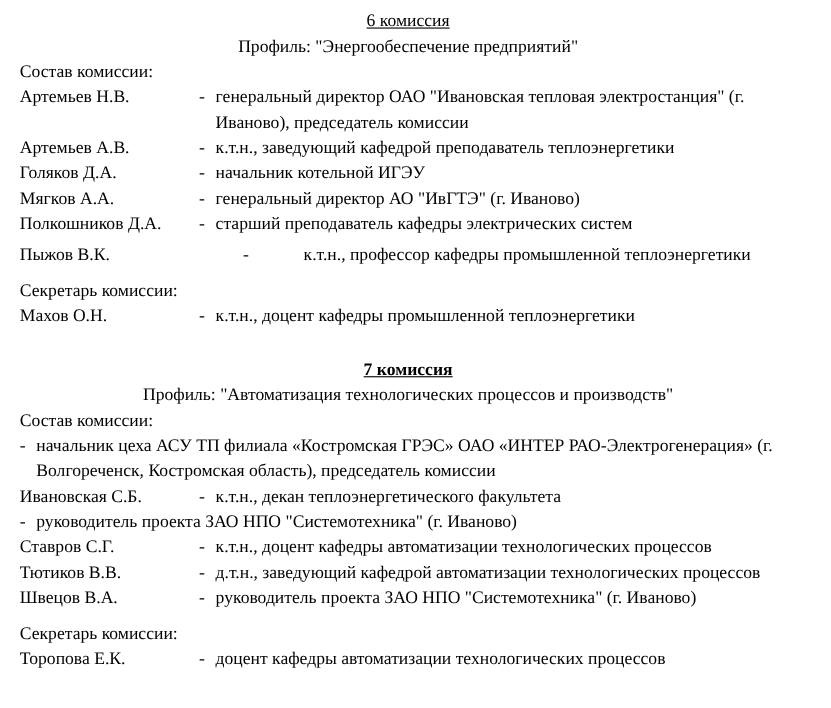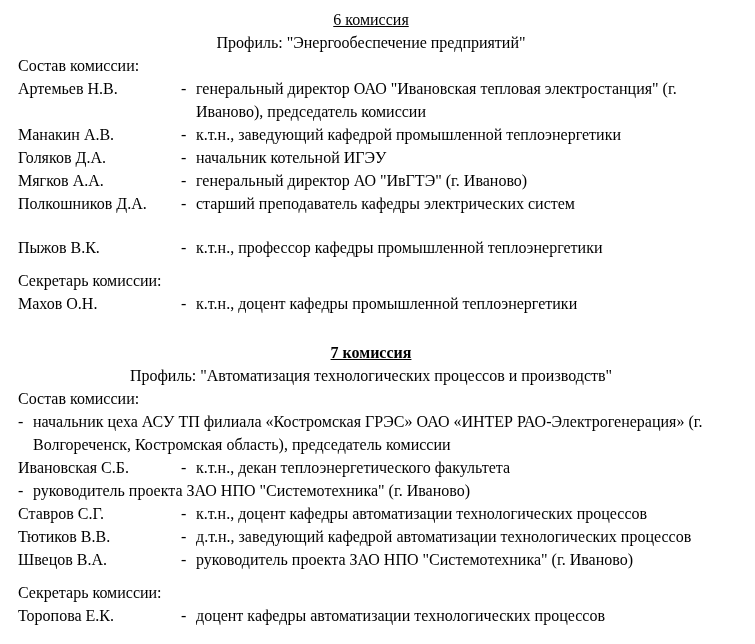"Манакин А.В." span.name { text: Манакин -> Артемьев }
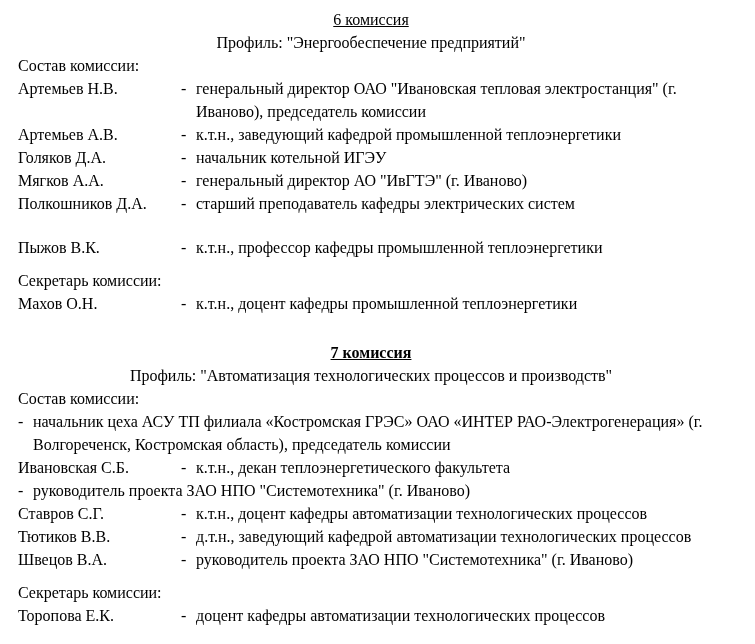"к.т.н., заведующий кафедрой промышленной" span.desc { text: промышленной -> преподаватель }
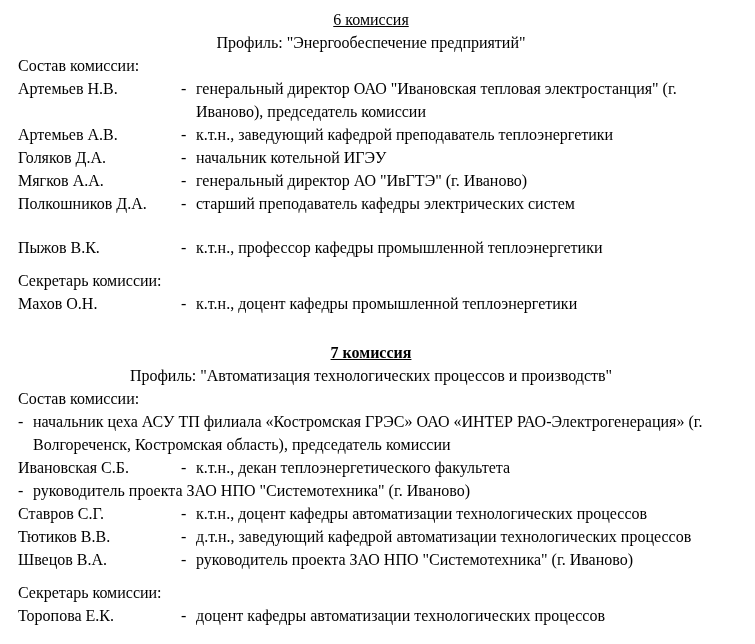"Пыжов В.К." .gap-sm { gap: none -> 40px; margin-top: 21px -> 5px }
